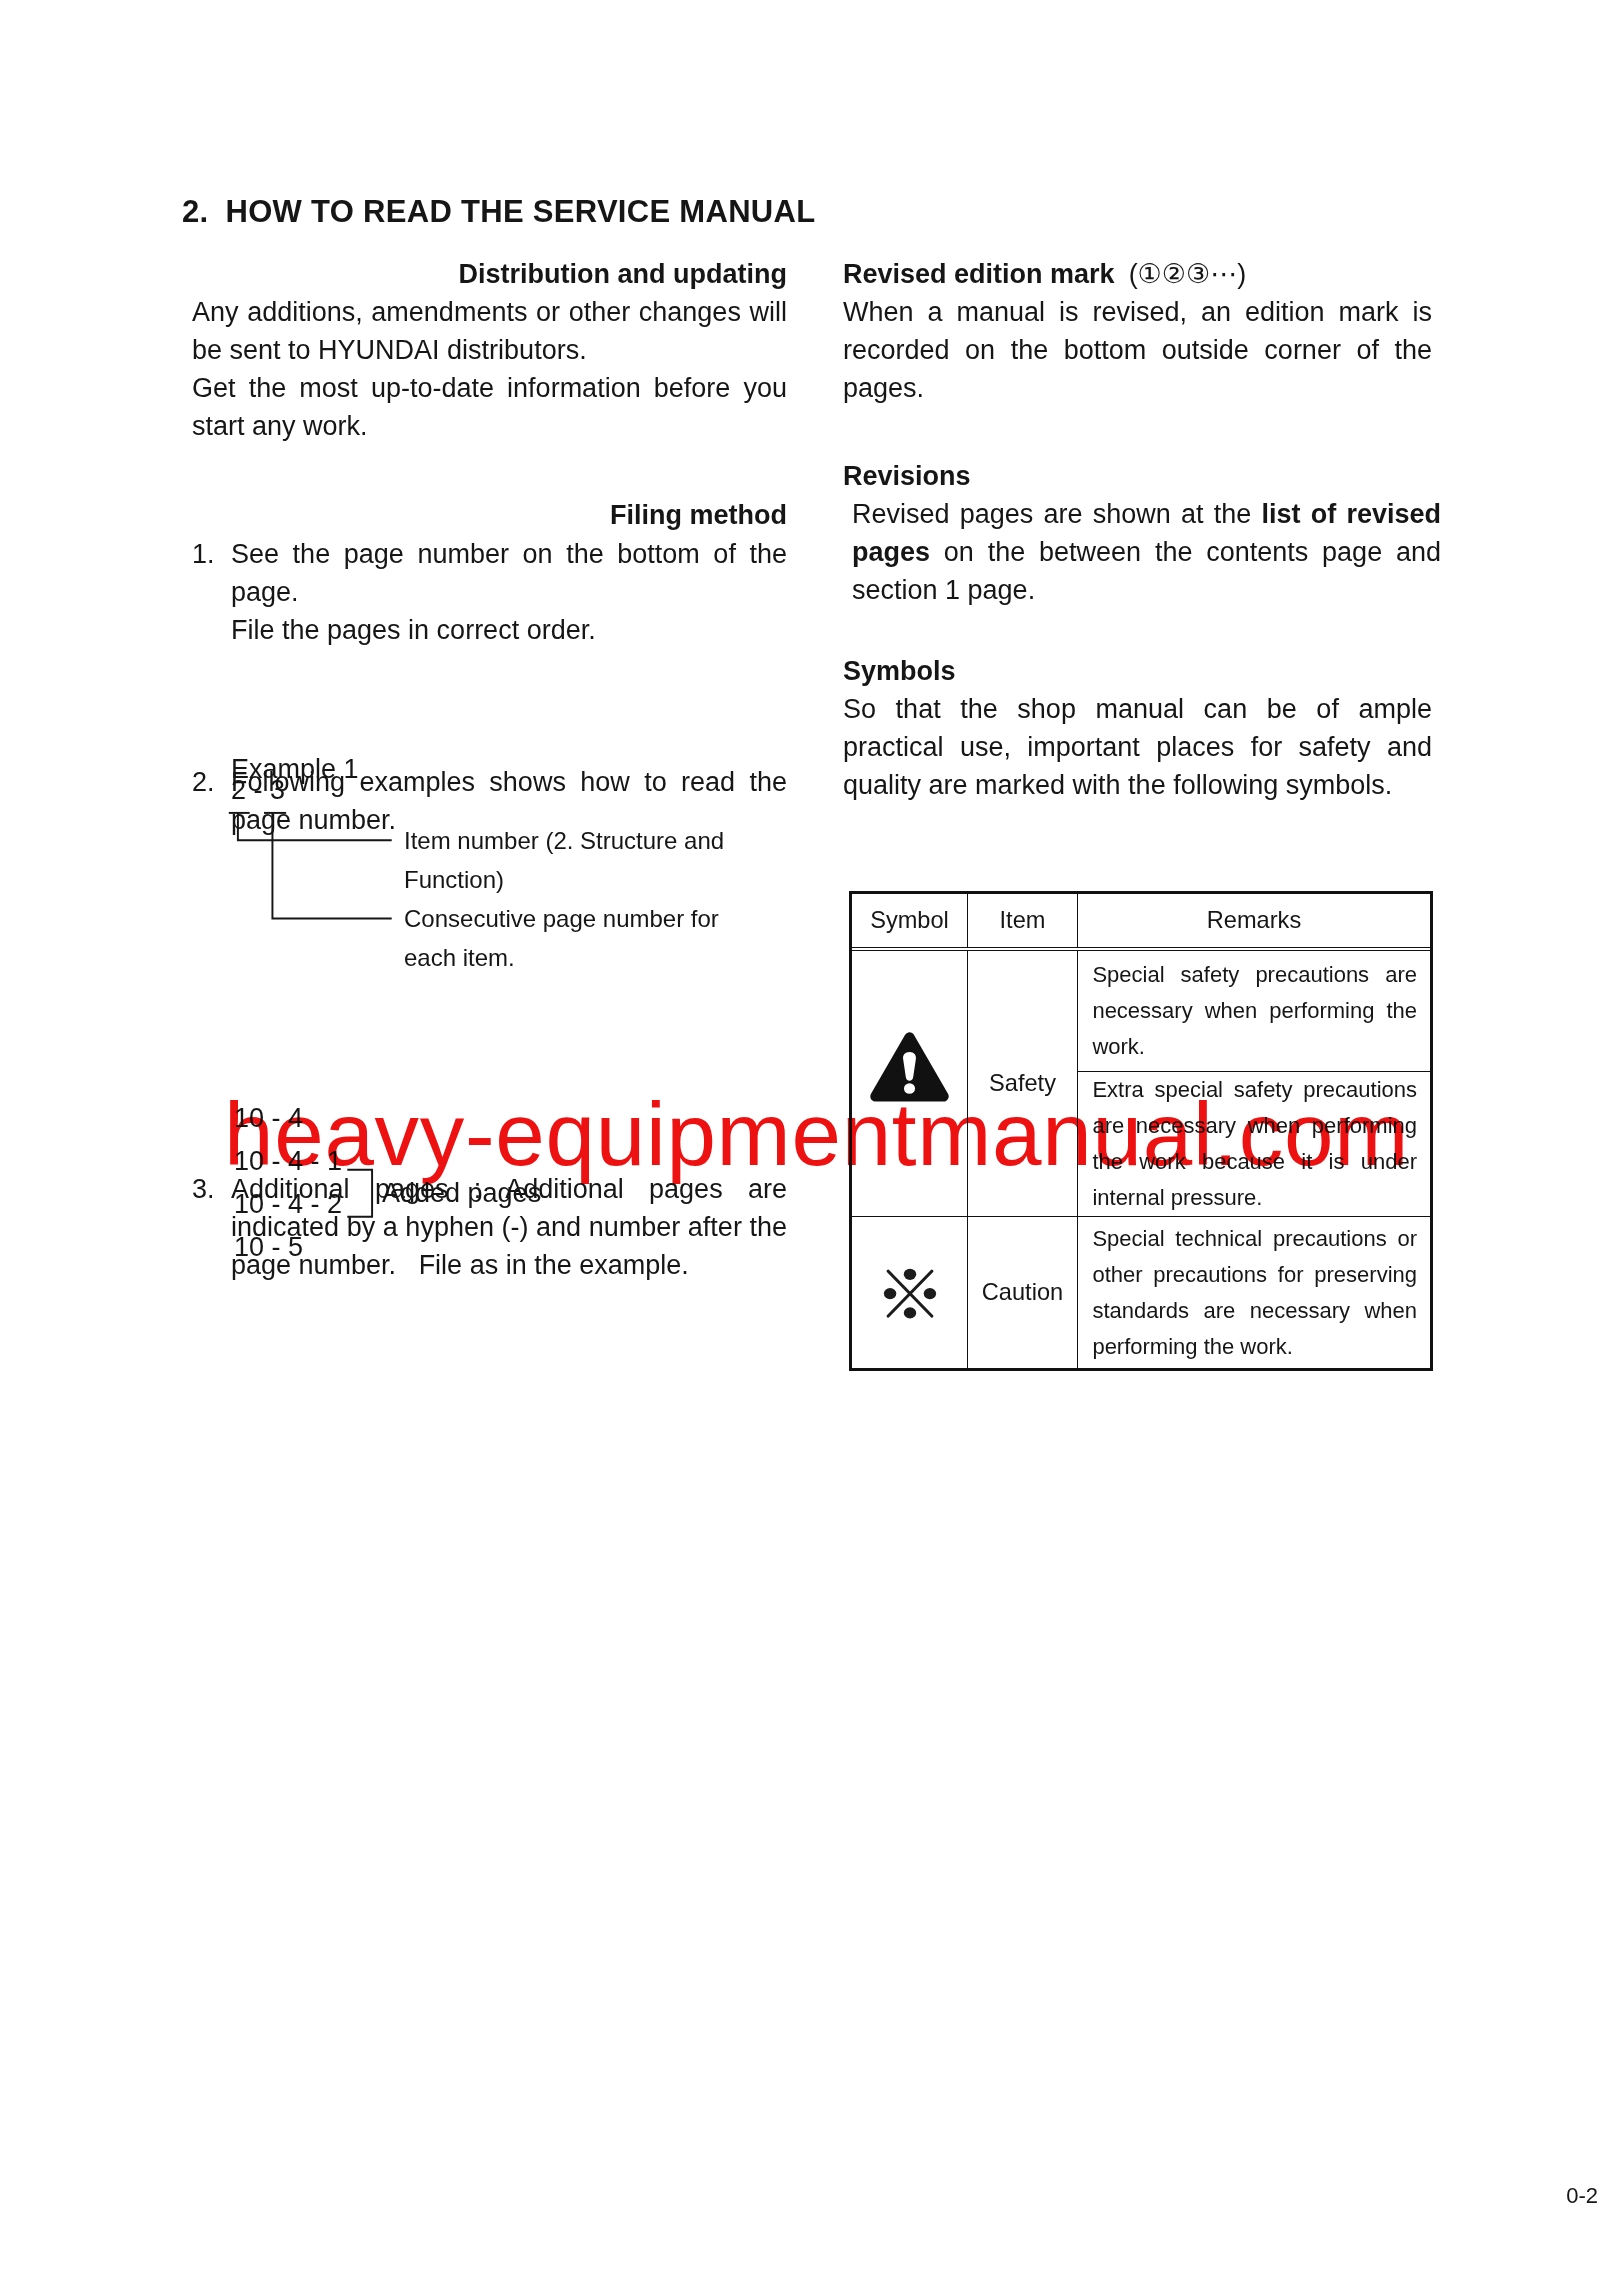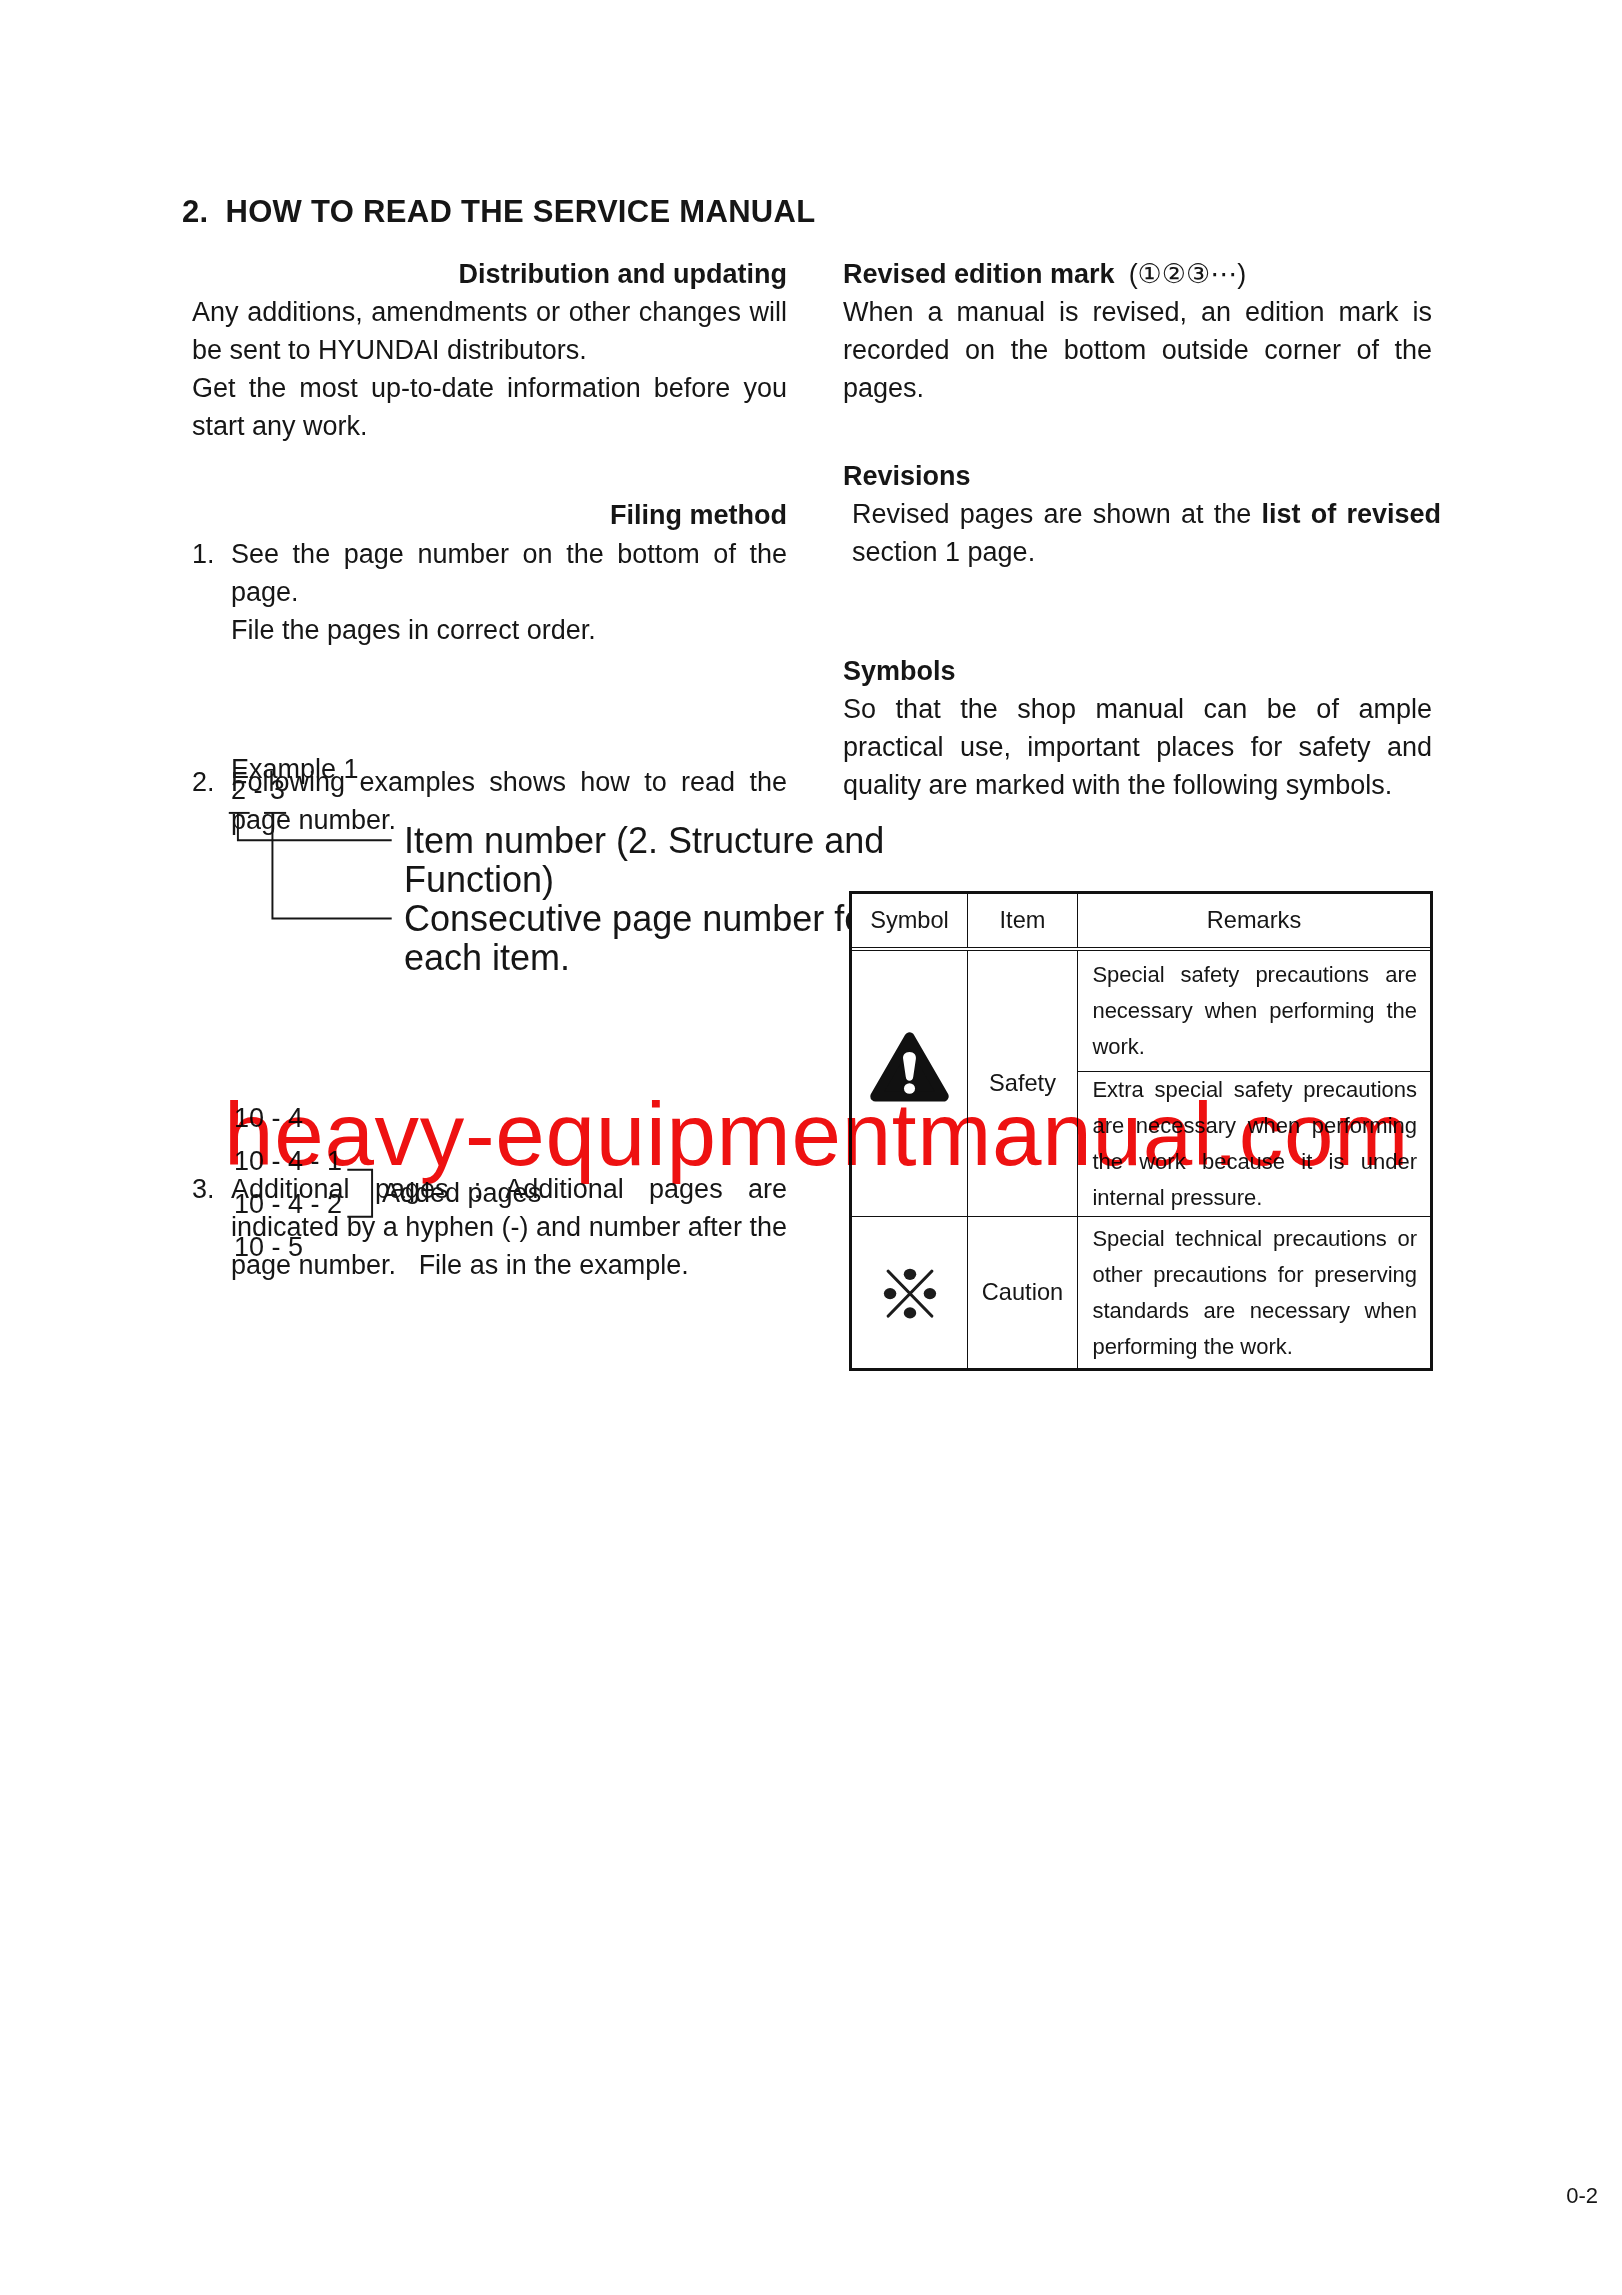"pages on the between the" div.ln { html: none -> <div><span>pages</span><span> on the between the contents page and</span></div> }
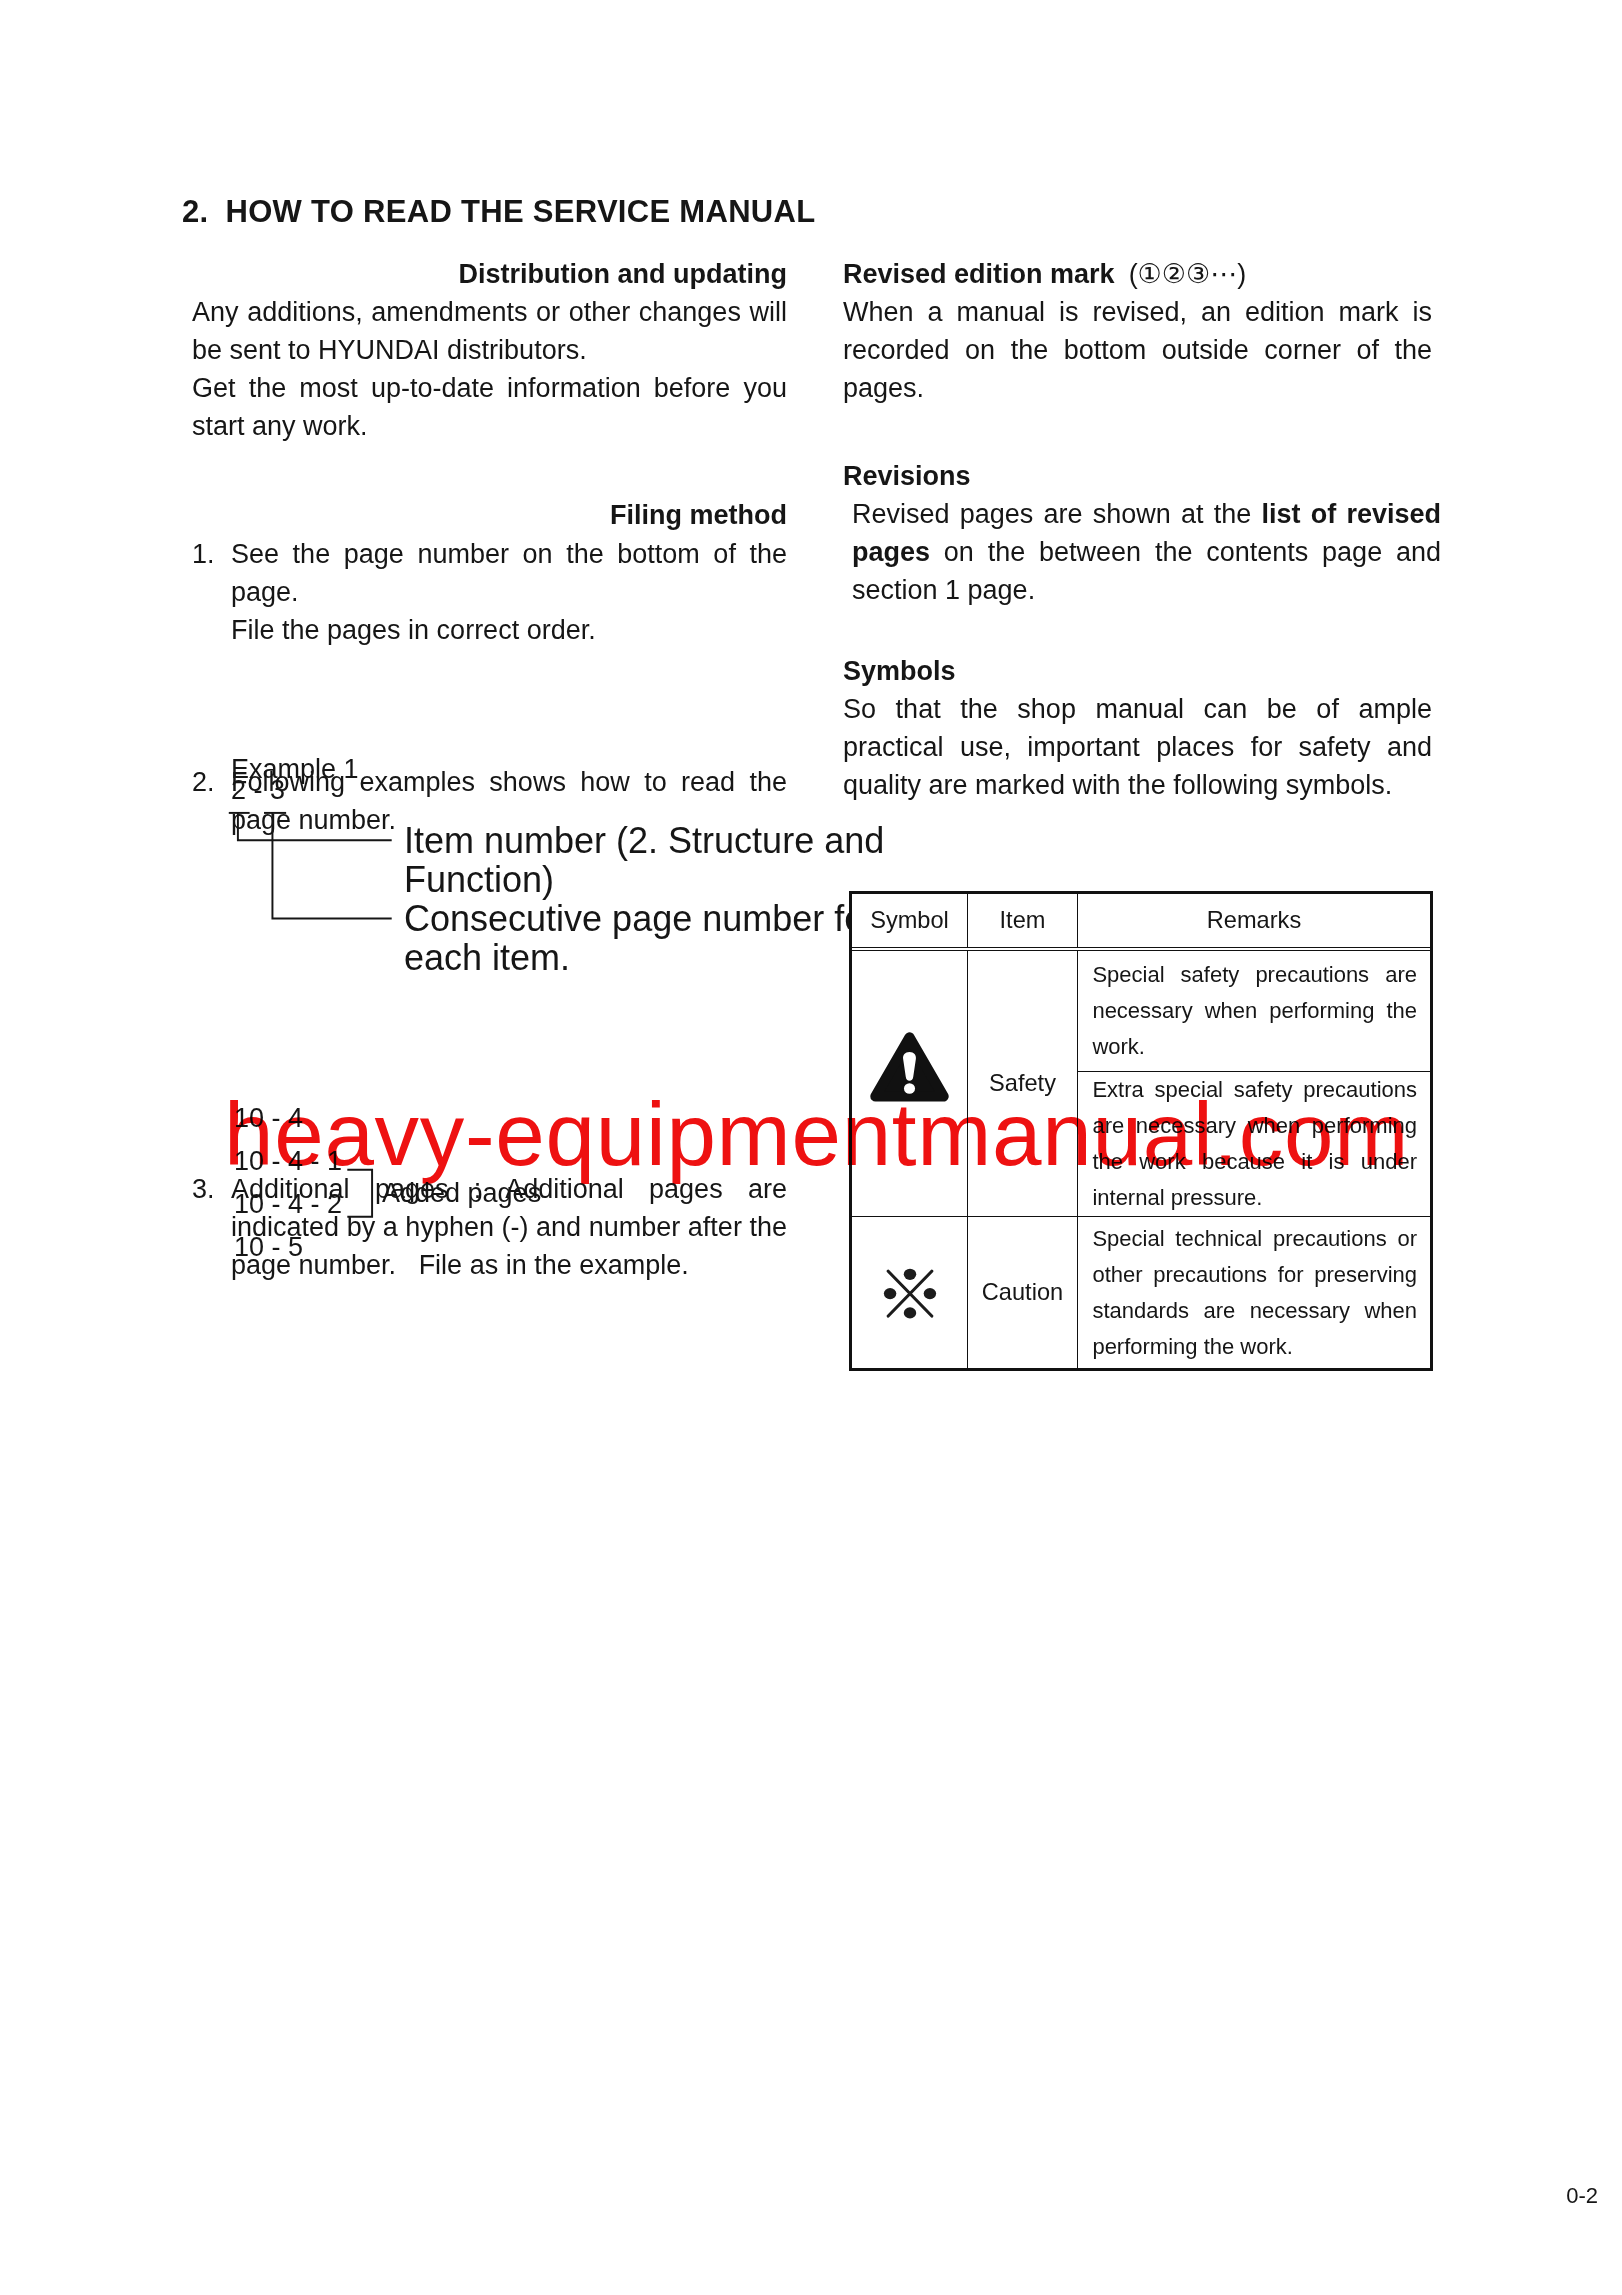"Item number (2. Structure and" .callout { font-size: 36px -> 24px }
